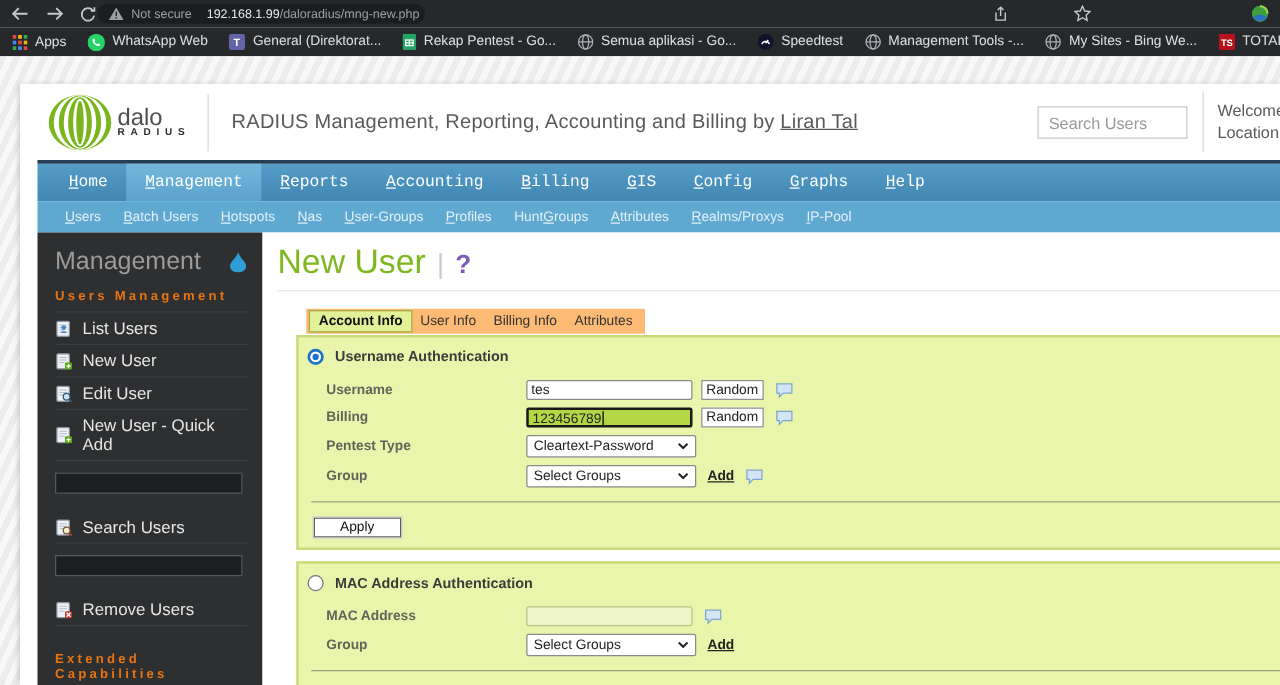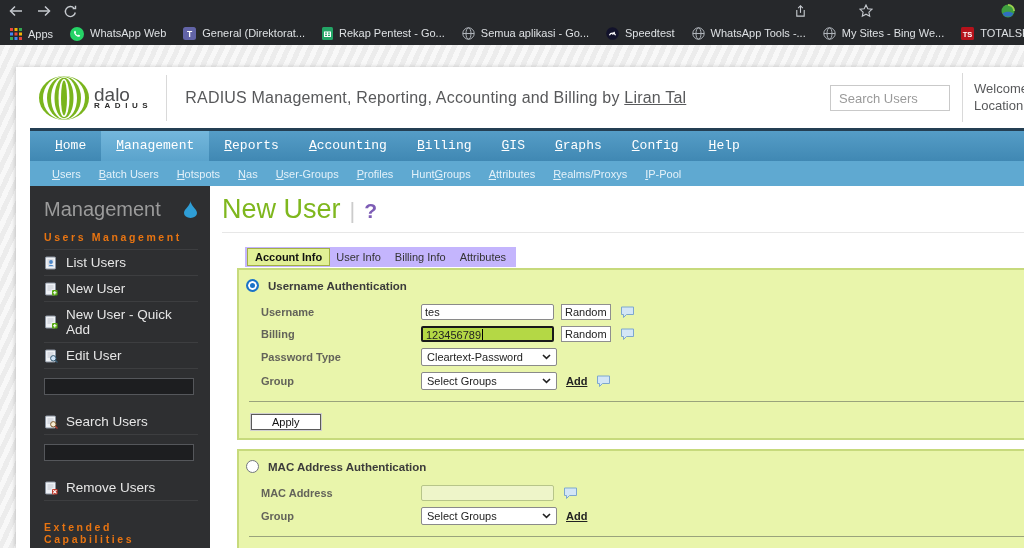"Not secure" div.omnibox { html: none -> <div> <span> <svg> <path></path> <rect></rect> <rect></rect> </svg> </span> <span>Not secure</span> <span></span> <span><b>192.168.1.99</b><span>/daloradius/mng-new.php</span></span> </div> }
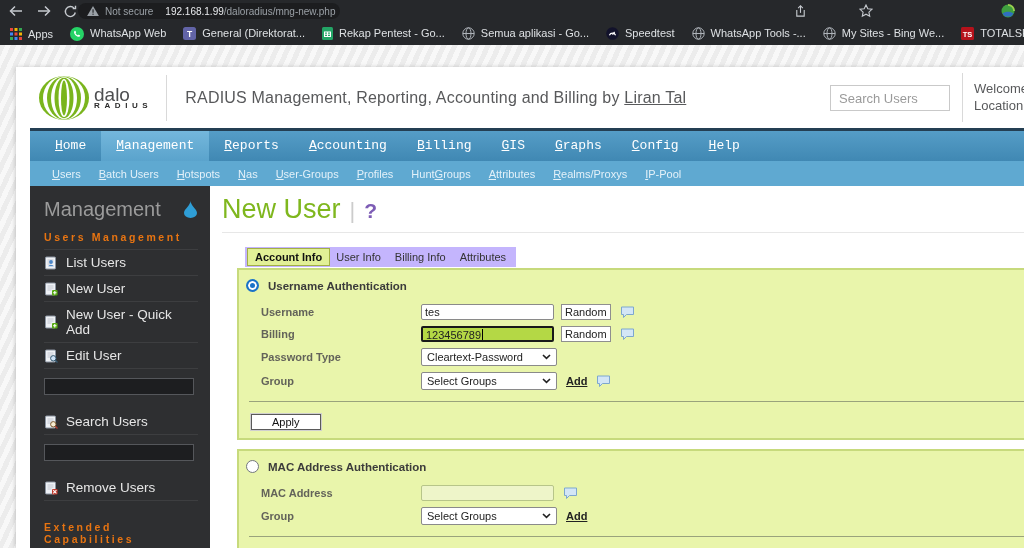"WhatsApp Tools -..." span.bm-label { text: WhatsApp -> Management }
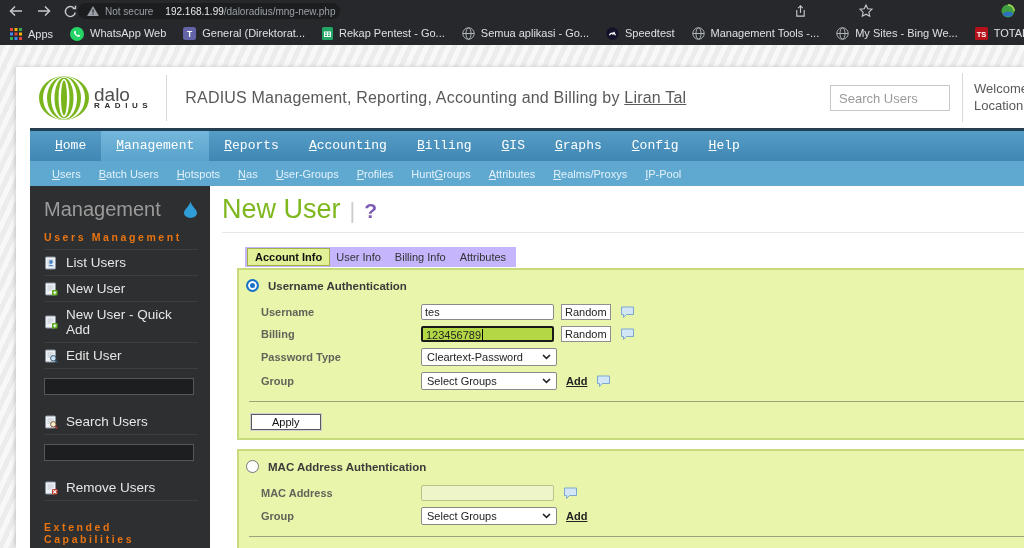"Graphs" div.nav-item { order: before "Config" -> after "Config" }
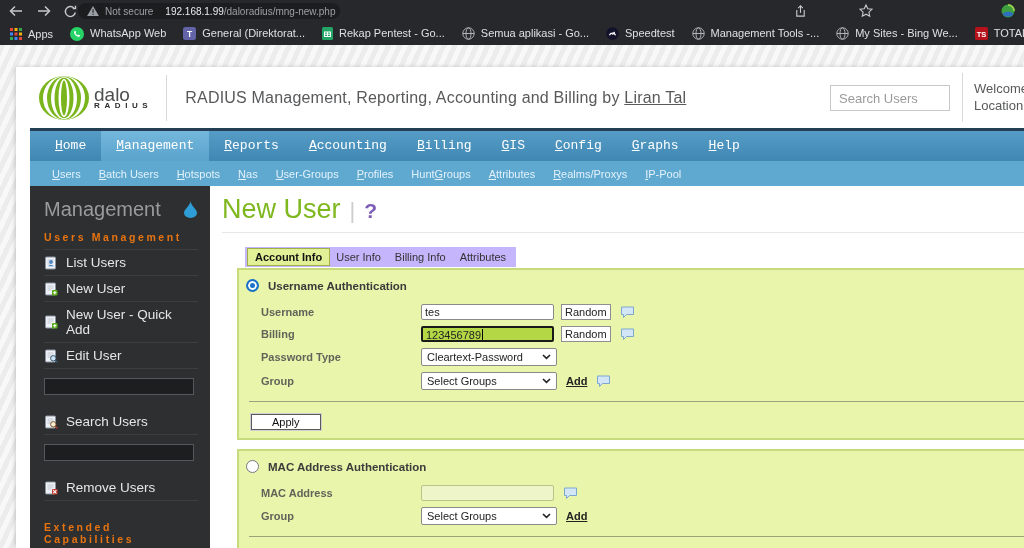"Account Info" .tabs { background: #c4b5fd -> #fdba74 }
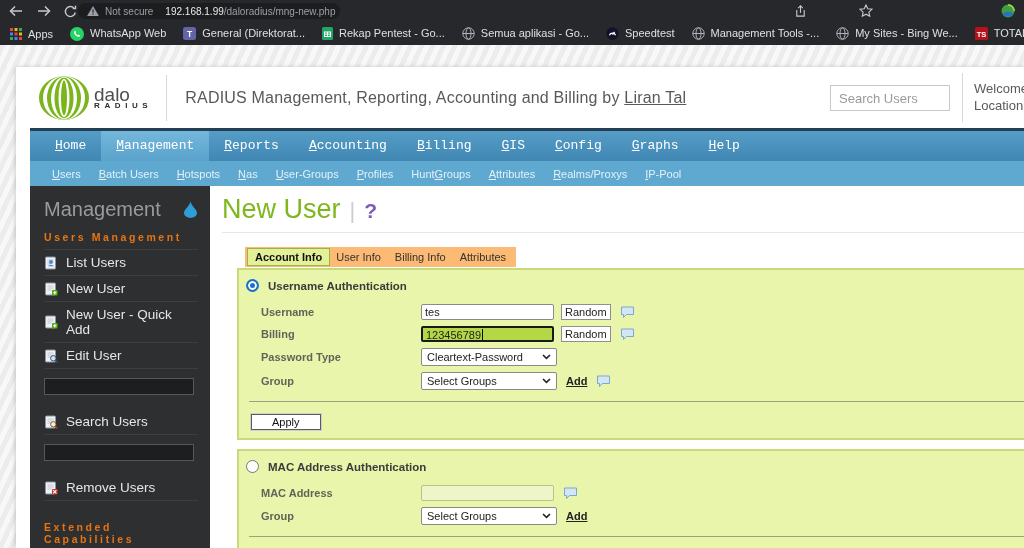"New User - Quick Add" div.side-item { order: before "Edit User" -> after "Edit User" }
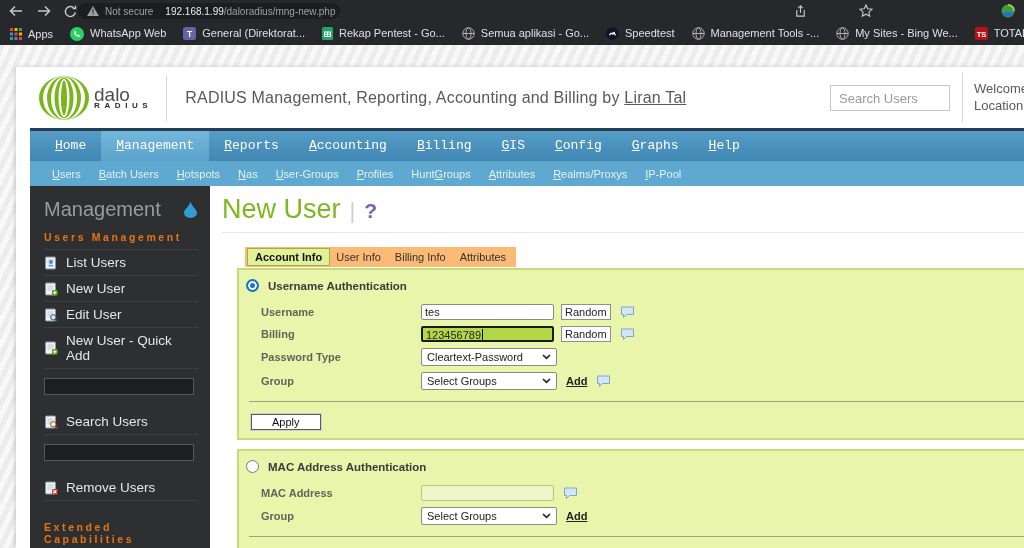"Password Type" span.form-label { text: Password -> Pentest }
